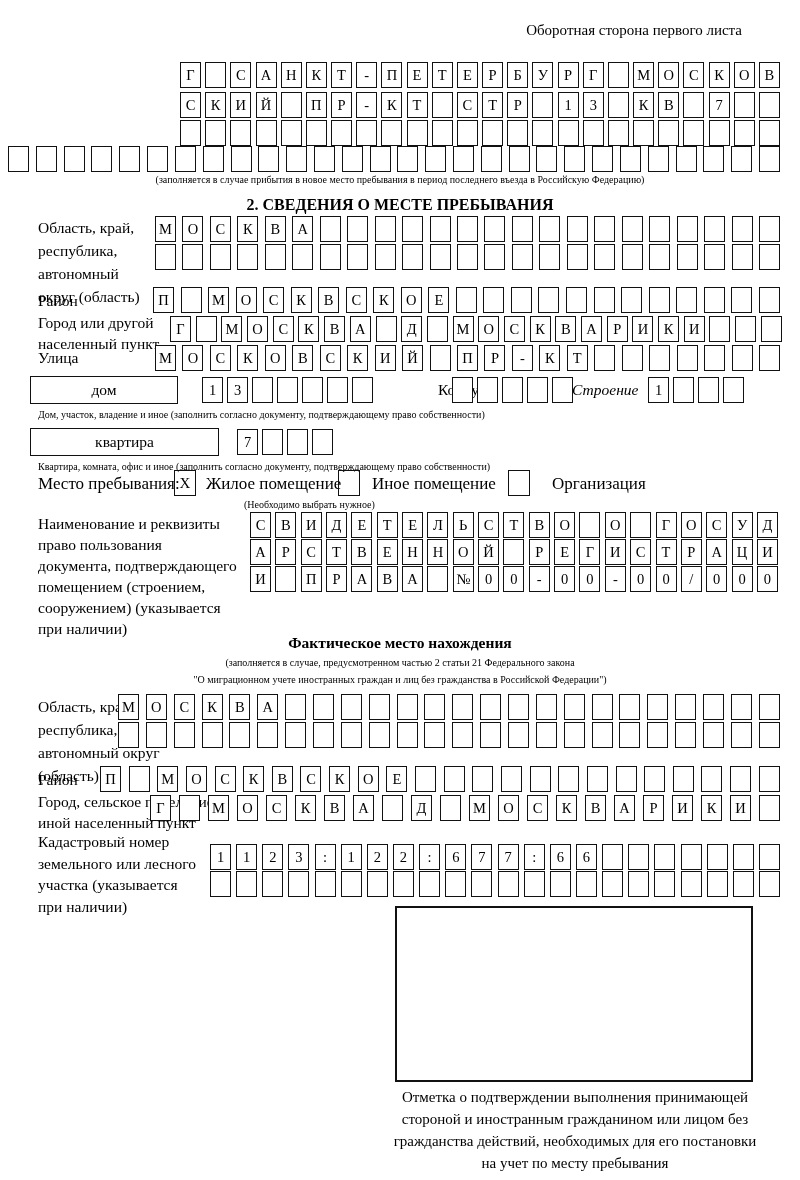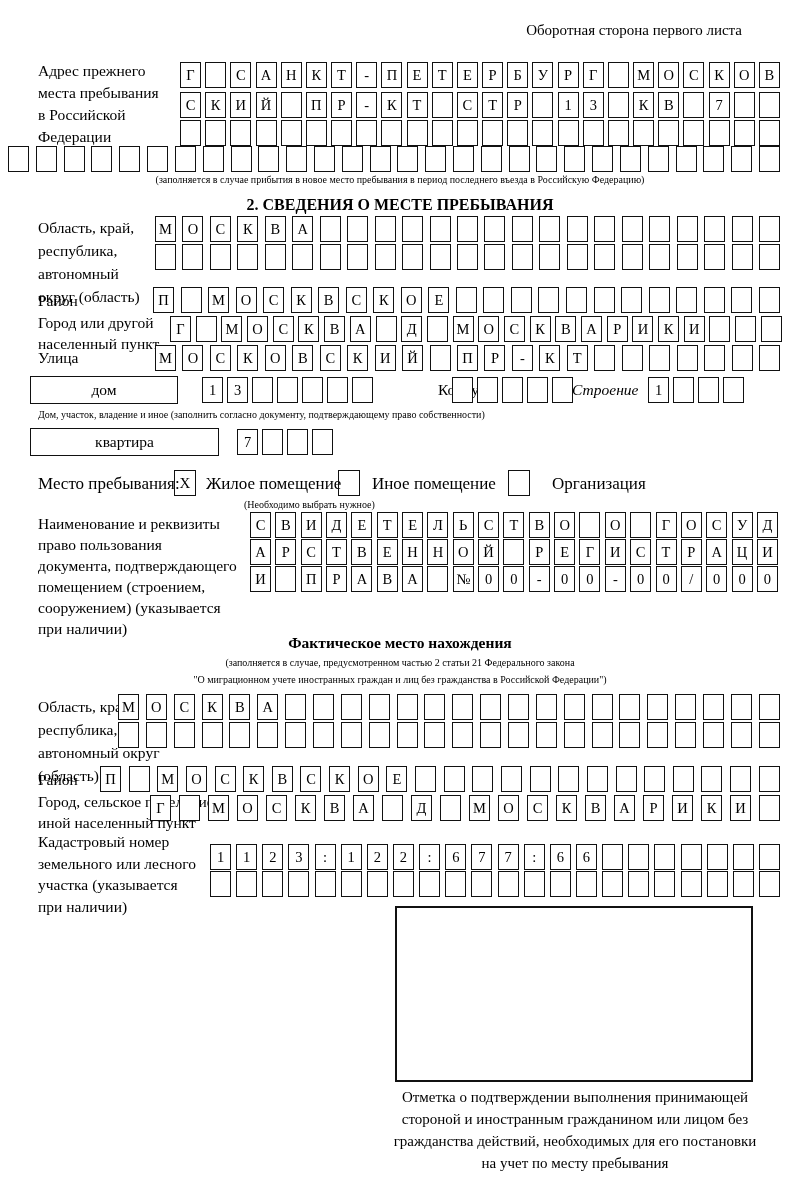"Адрес прежнего" div.abs { html: <div> <div>Адрес прежнего</div> <div>места пребывания</div> <div>в Российской</div> <div>Федерации</div> </div> -> none }
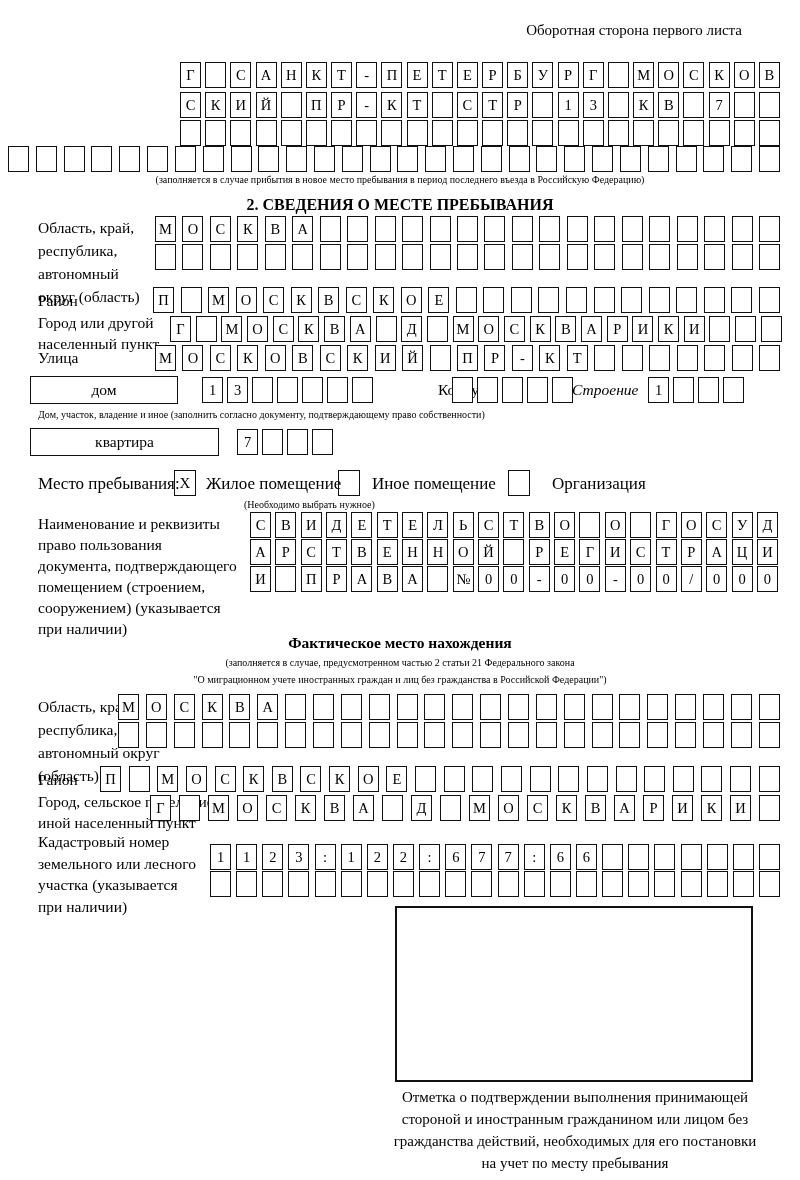"Квартира, комната, офис и иное" div.abs { html: none -> <div>Квартира, комната, офис и иное (заполнить согласно документу, подтверждающему право собственности)</div> }
